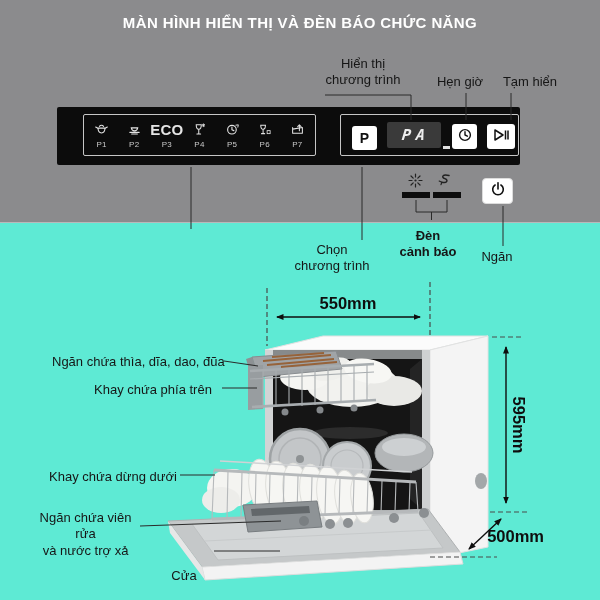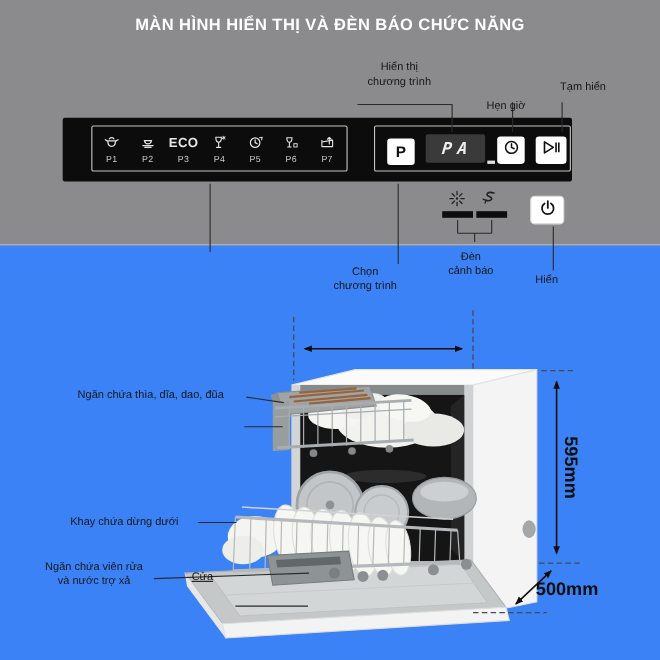"MÀN HÌNH HIỂN THỊ VÀ" .stage { background: #3b82f6 -> #5eead4 }
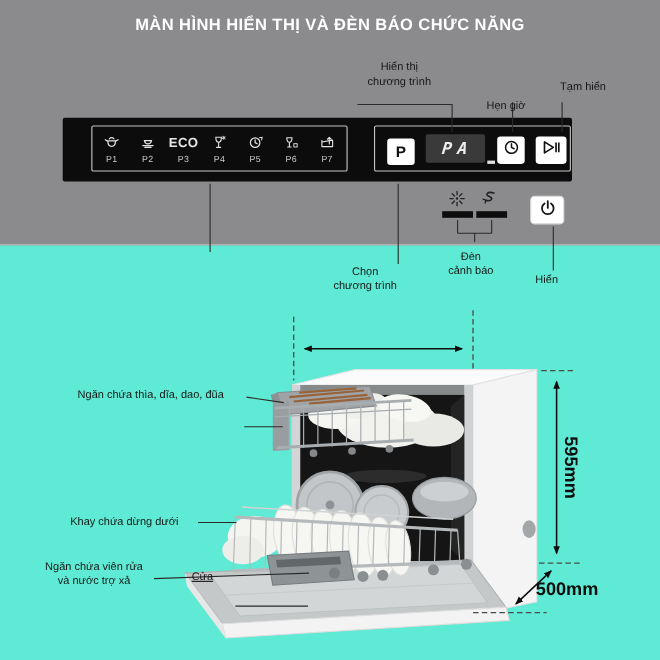"Hiển thị" .lbl { font-size: 10px -> 13px }
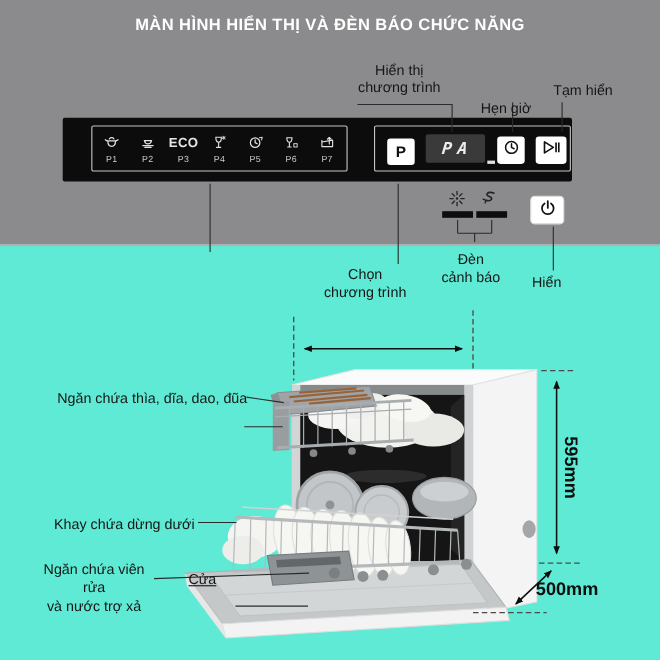"Hẹn giờ" div.lbl { top: 91px -> 74px }
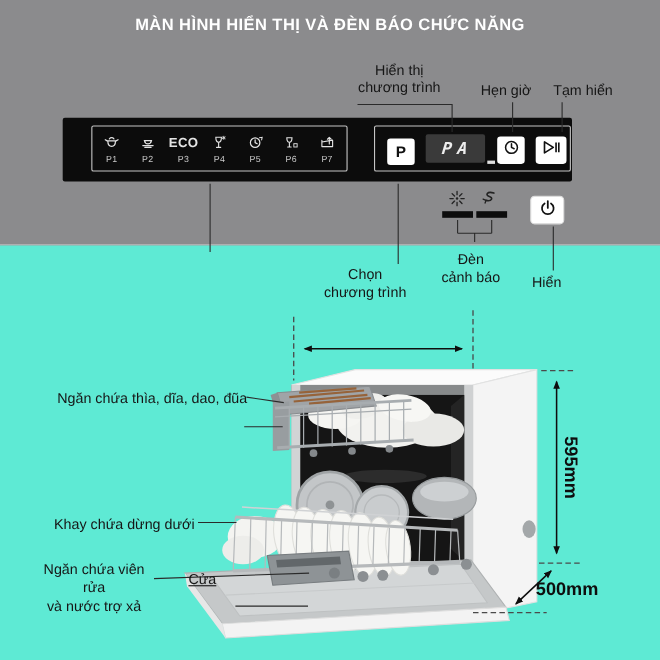"ECO" .eco-txt { font-size: 12px -> 15px }
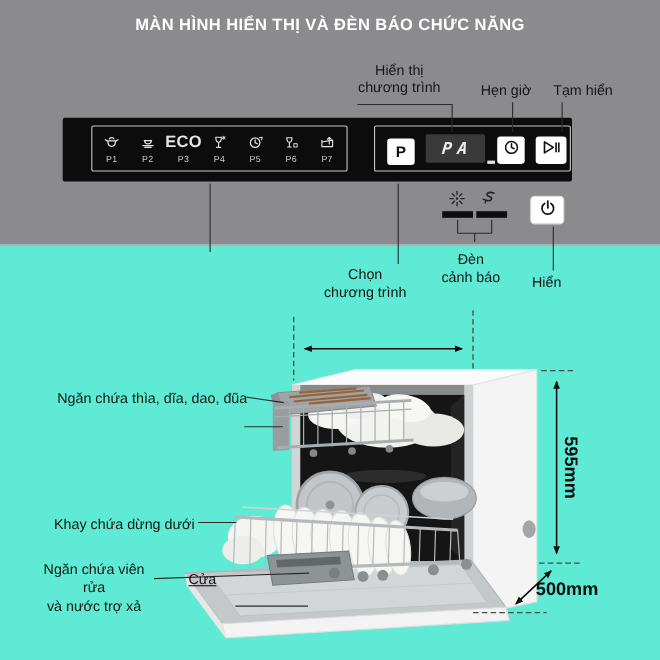"Đèn" div.lbl { font-weight: none -> bold }
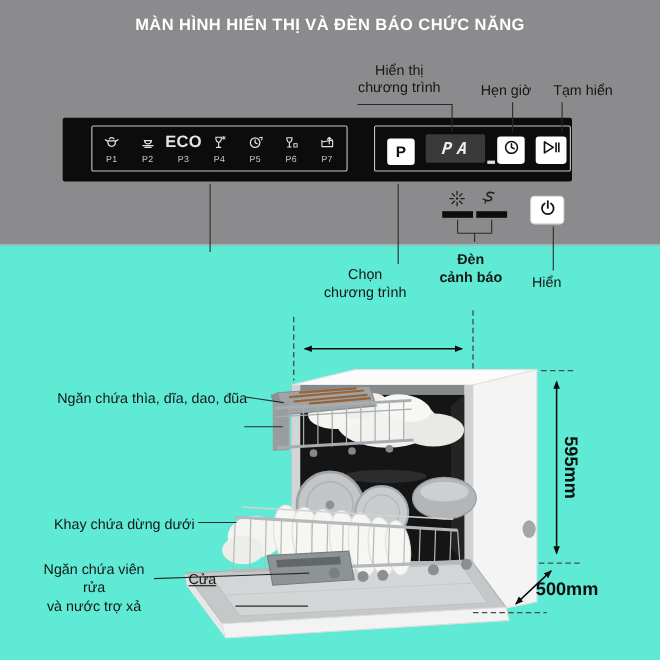"Hiển" div.lbl { text: Hiển -> Ngăn }
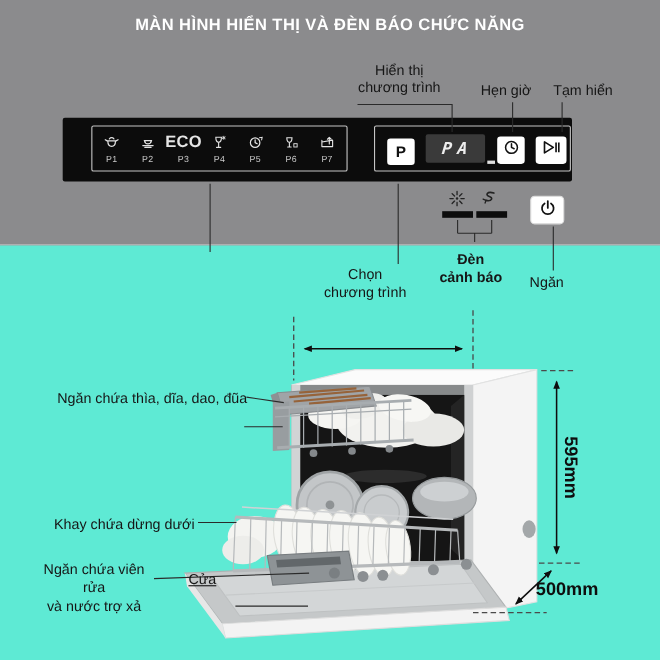"550mm" div.dim { html: none -> <div>550mm</div> }
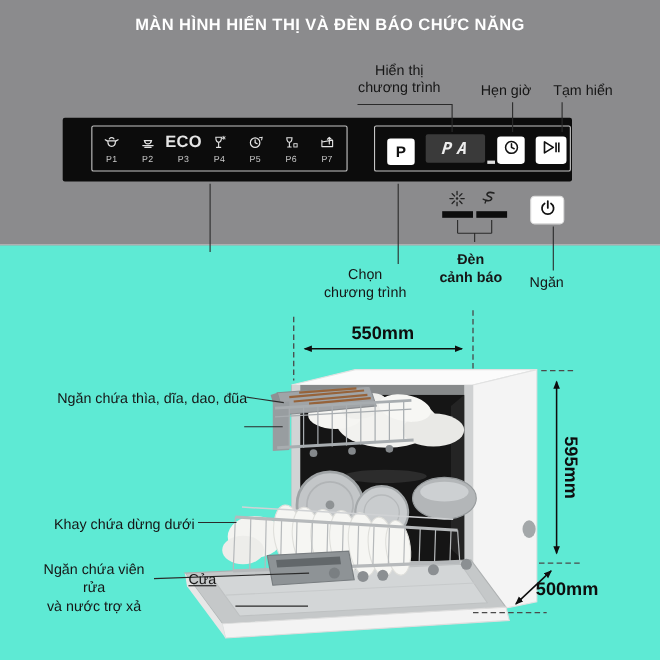"Khay chứa phía trên" div.lbl { html: none -> <div>Khay chứa phía trên</div> }
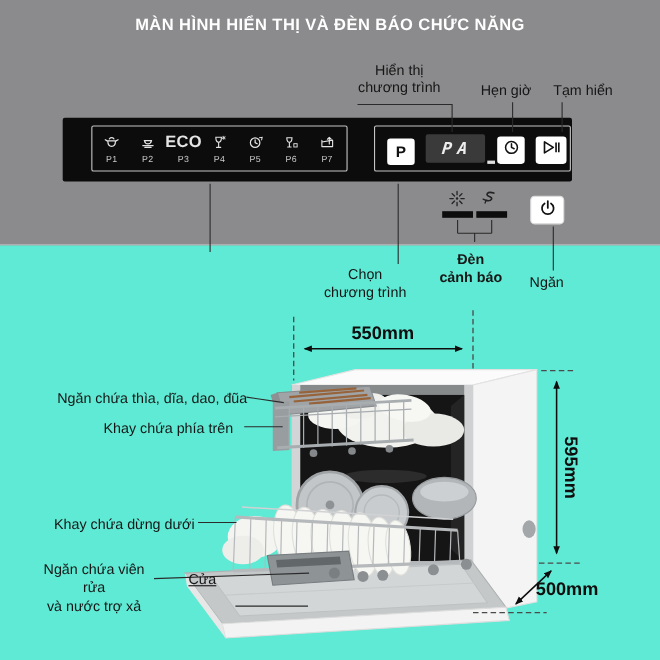"Cửa" div.lbl { text-decoration: underline -> none; top: 519px -> 568px }
